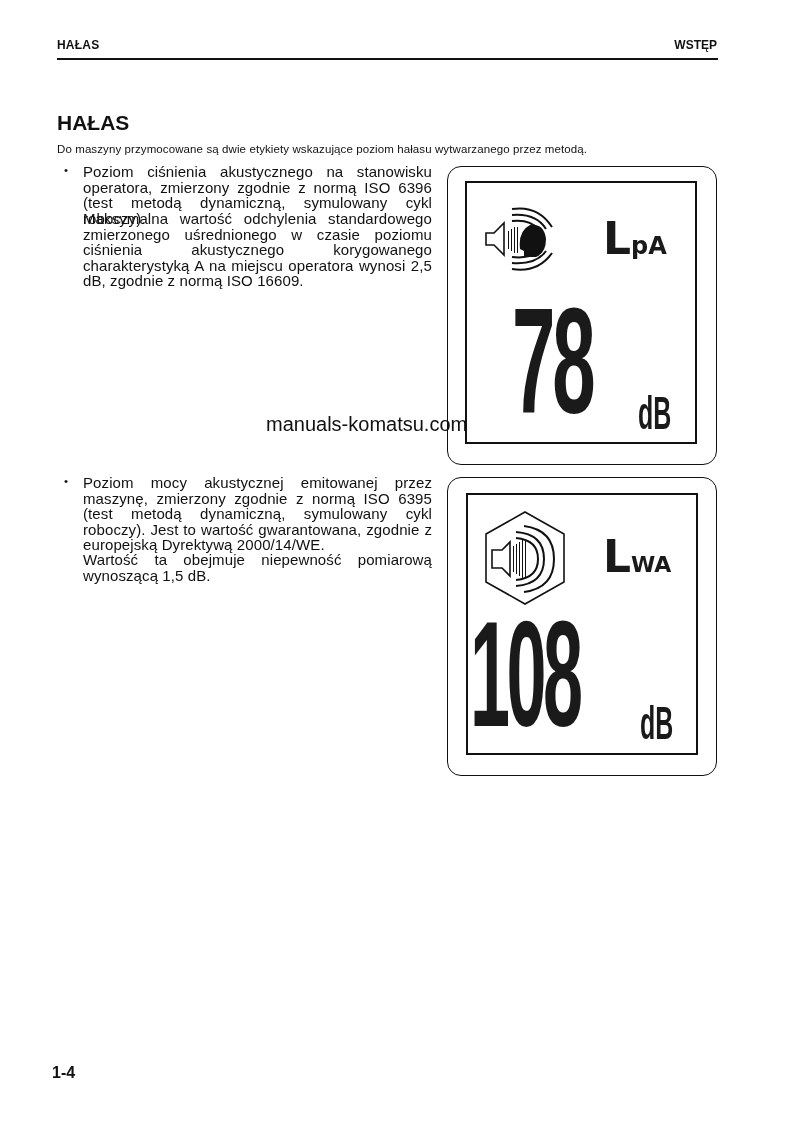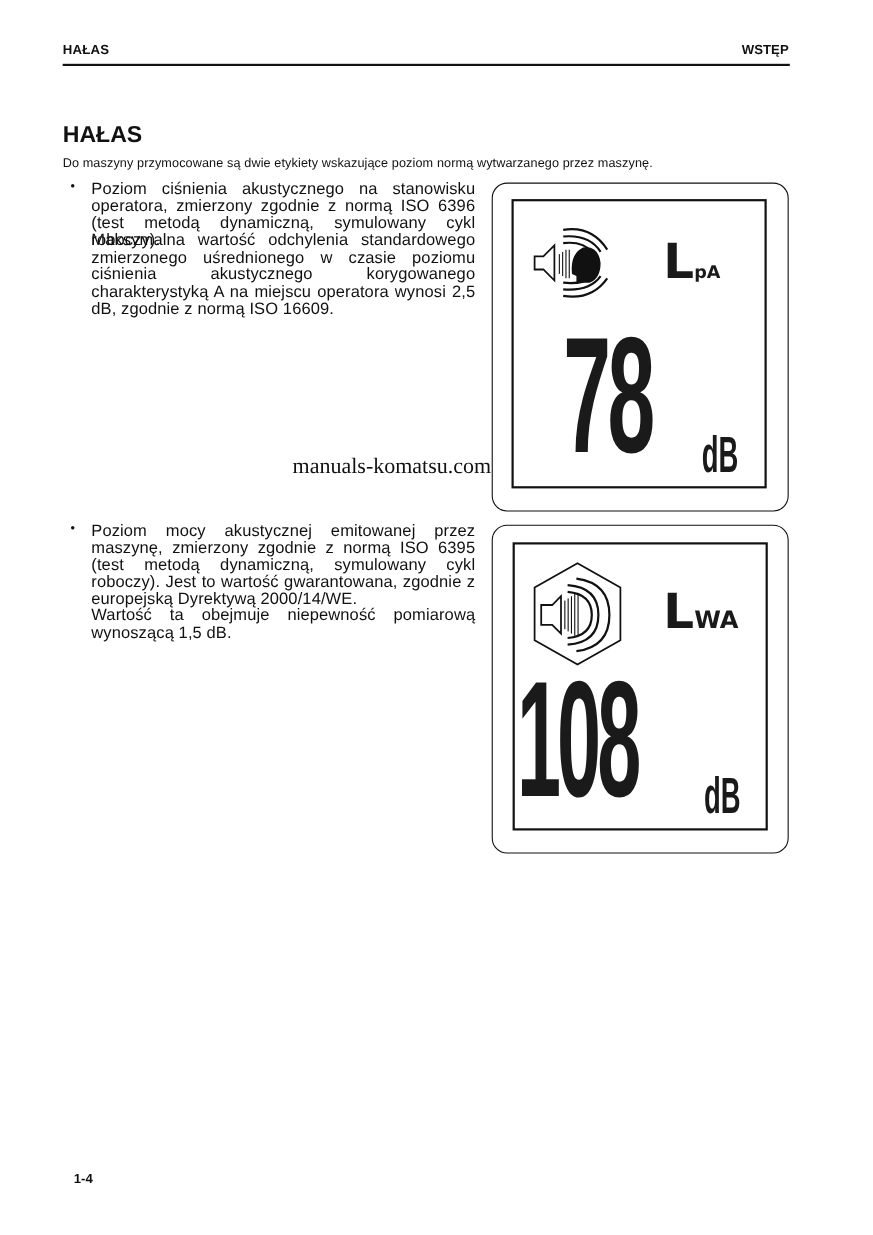"Do maszyny przymocowane są dwie" div.intro { text: normą wytwarzanego przez maszynę -> hałasu wytwarzanego przez metodą }
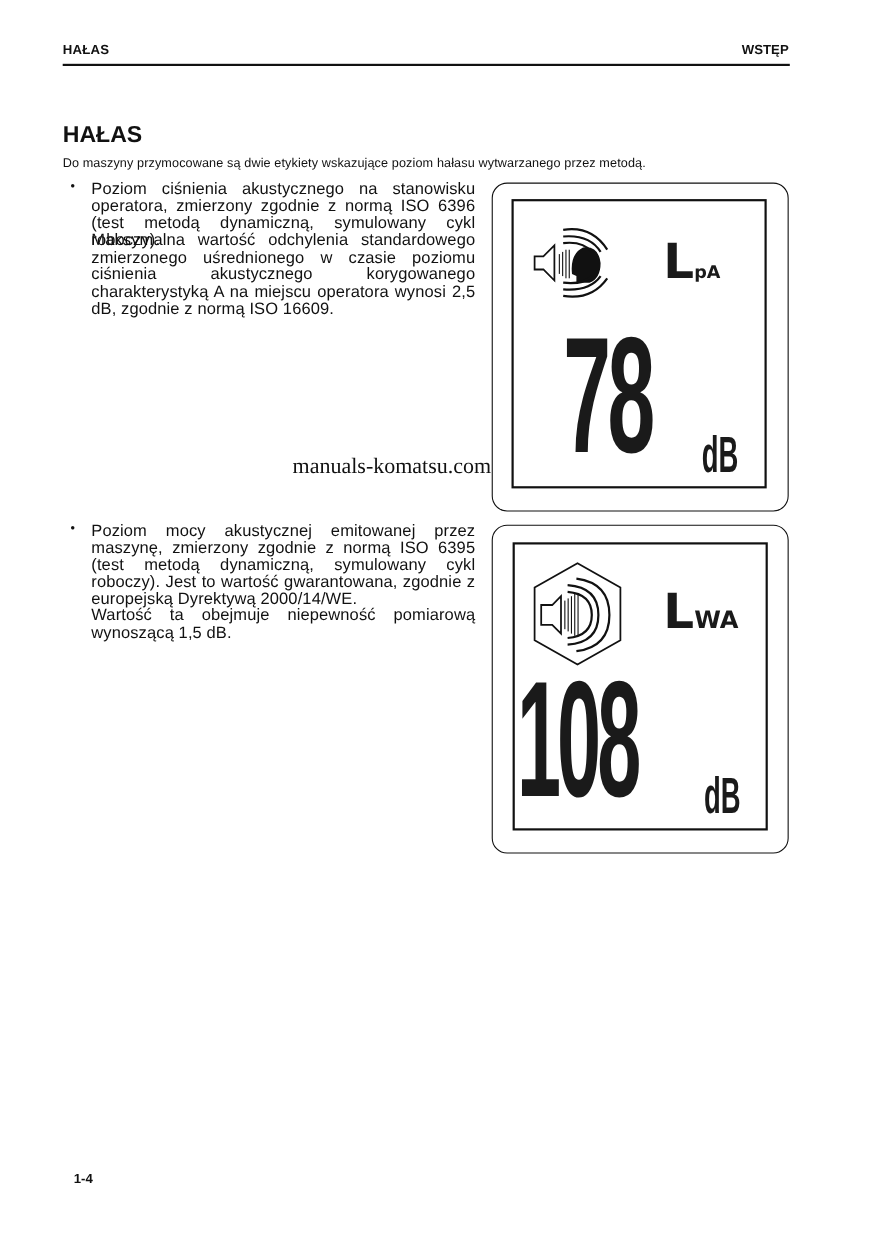"pA" span { font-size: 16px -> 24px }
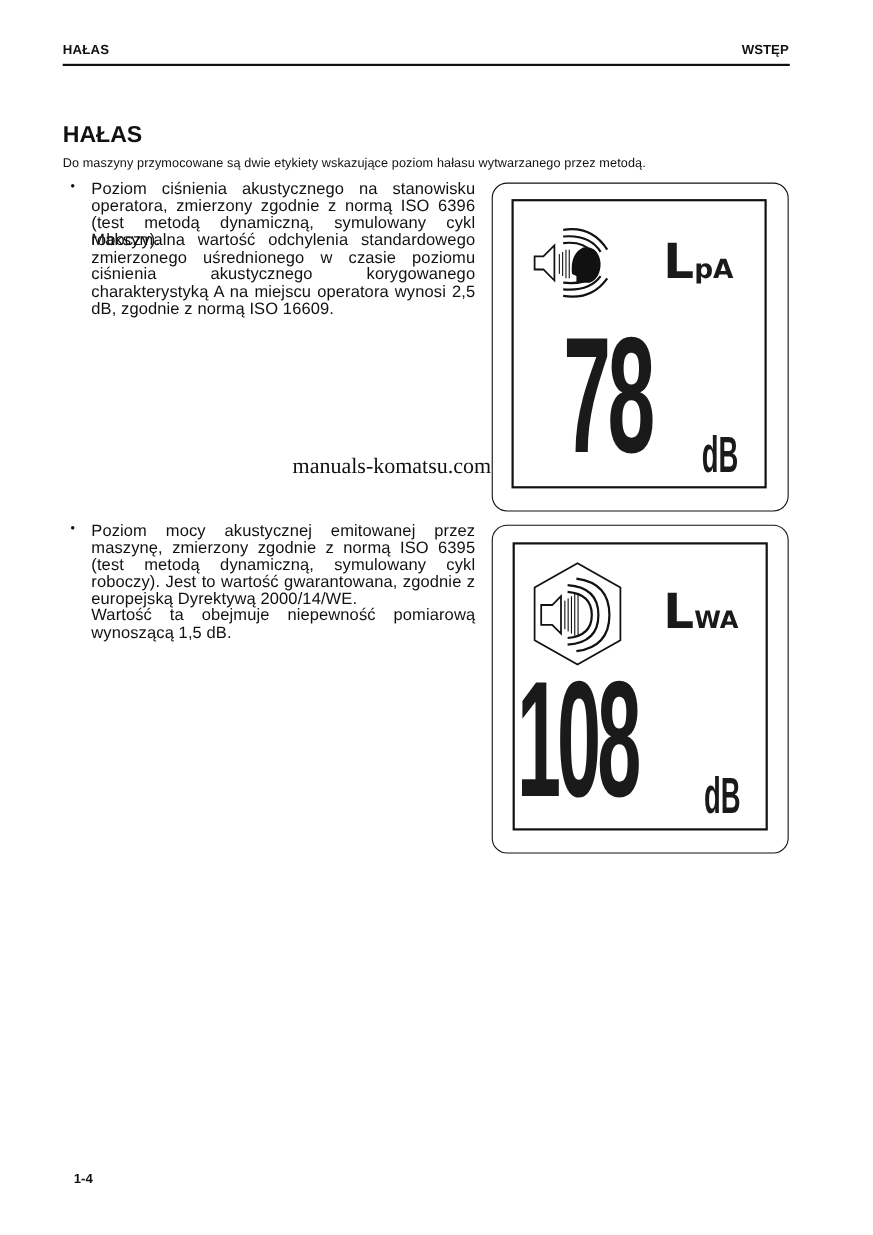"manuals-komatsu.com" .watermark { font-family: Liberation Serif, serif -> Liberation Sans, sans-serif }
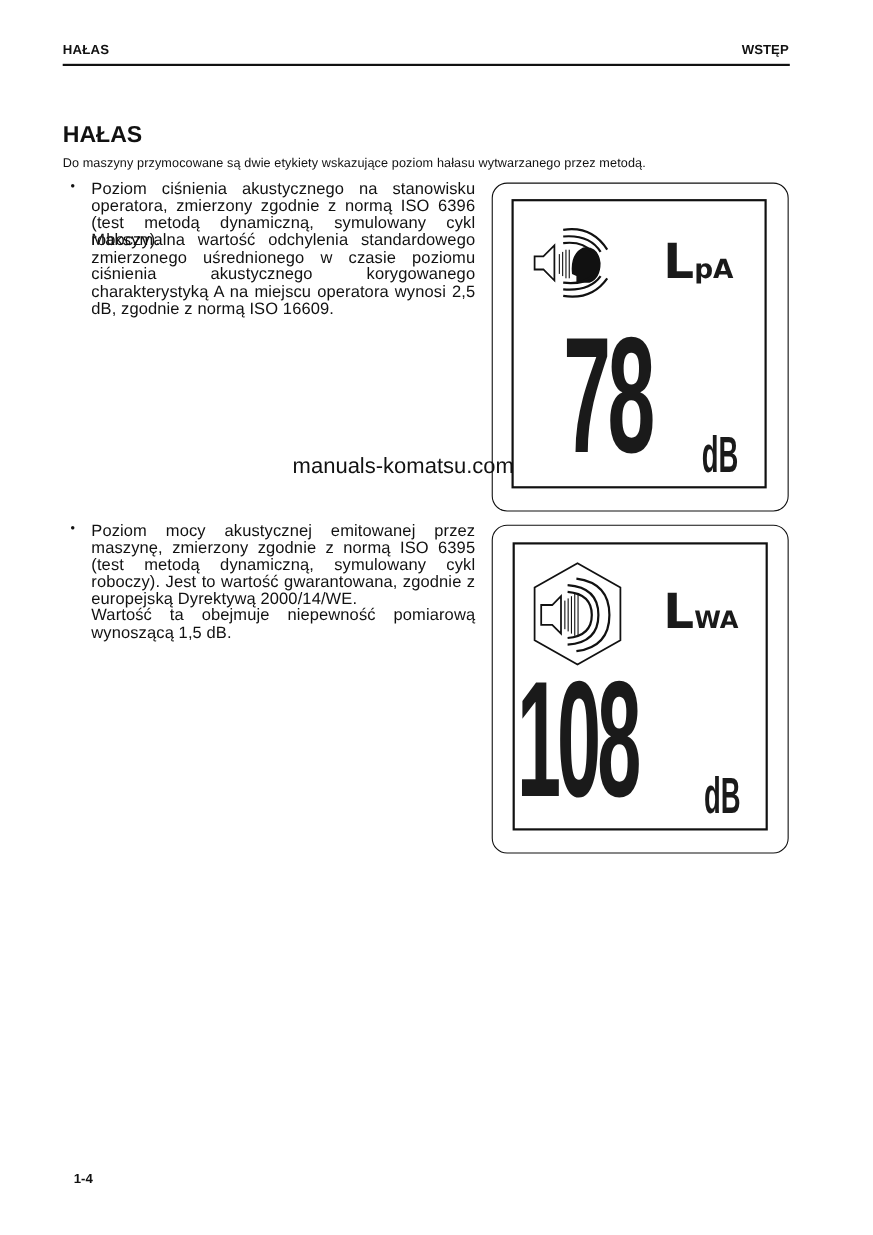"1-4" .pagenum { font-size: 12px -> 16px; left: 67px -> 52px }
